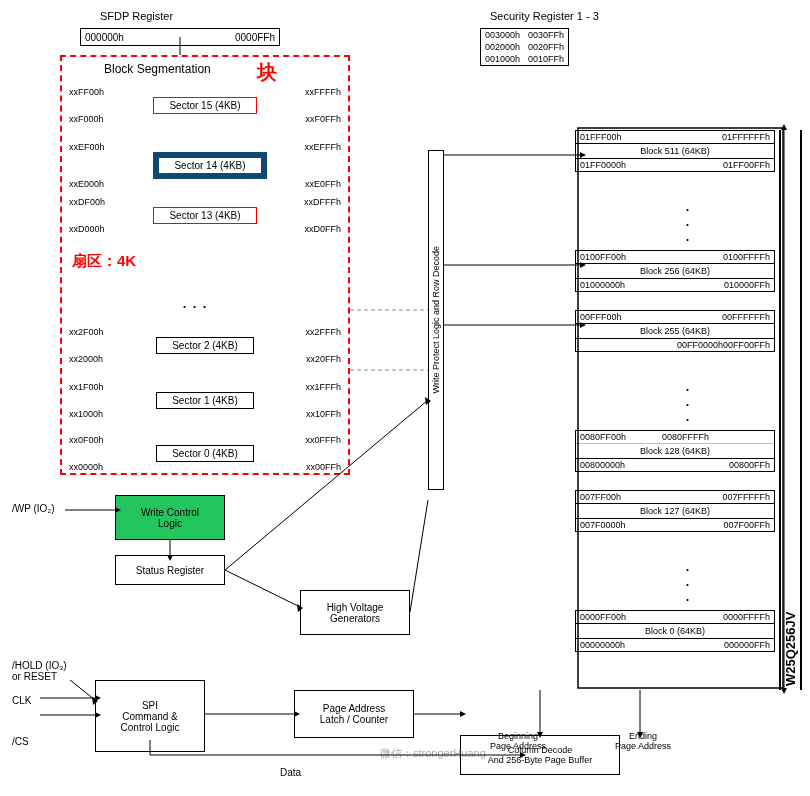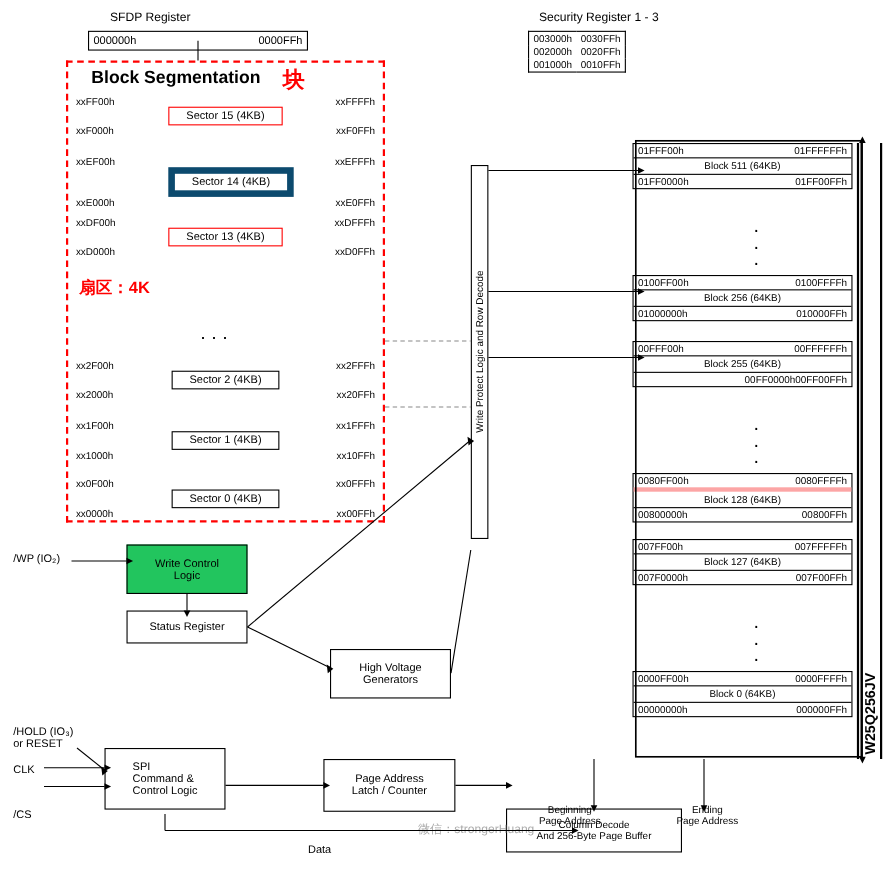"Block Segmentation" div { font-size: 16px -> 12px; font-weight: bold -> normal; left: 21px -> 42px }
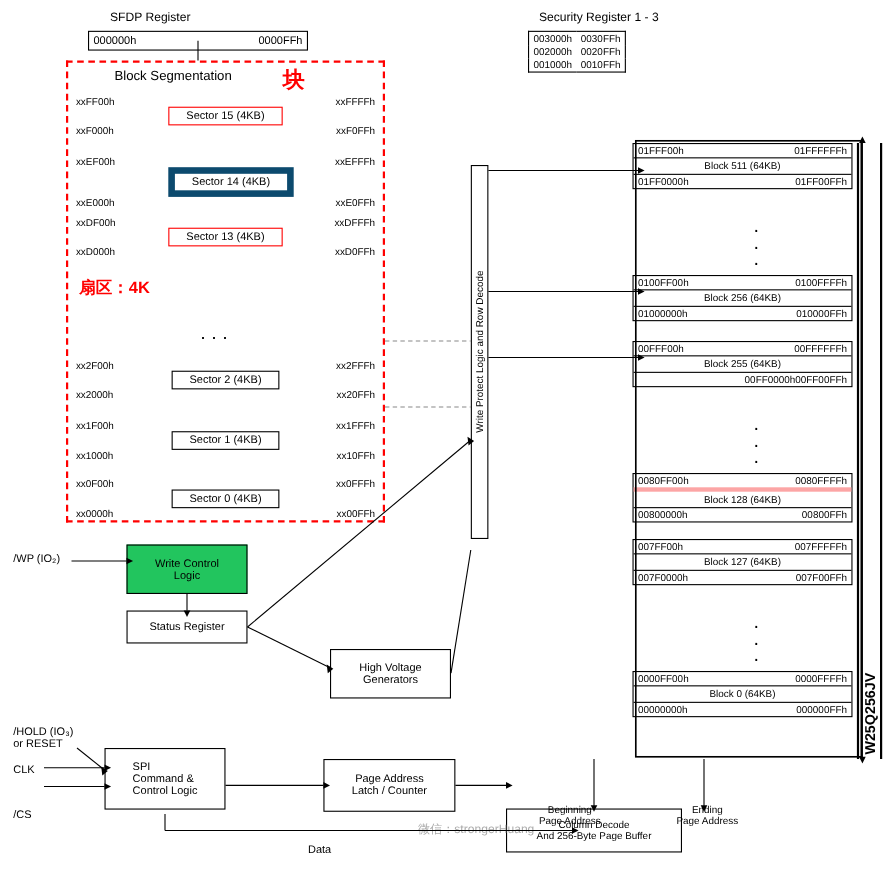"0080FF00h" div { border-bottom: 4px solid #fca5a5 -> 1px solid #fca5a5; gap: none -> 36px; justify-content: space-between -> none }
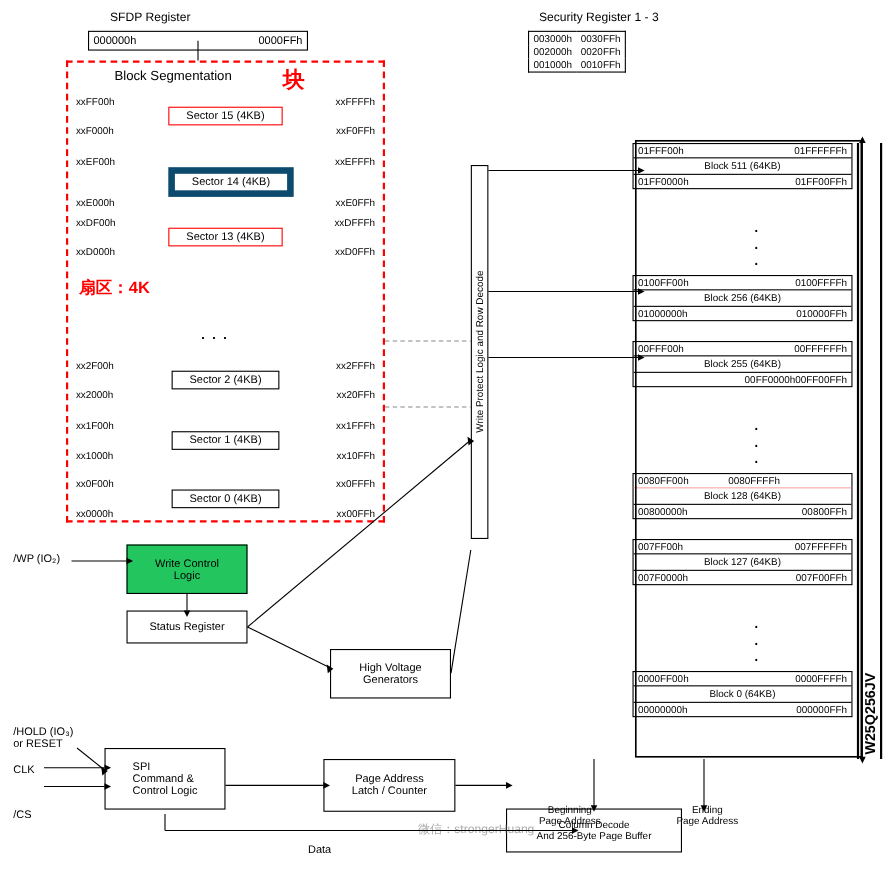"SPI" .spi-box { height: 56px -> 72px; text-align: none -> center }
